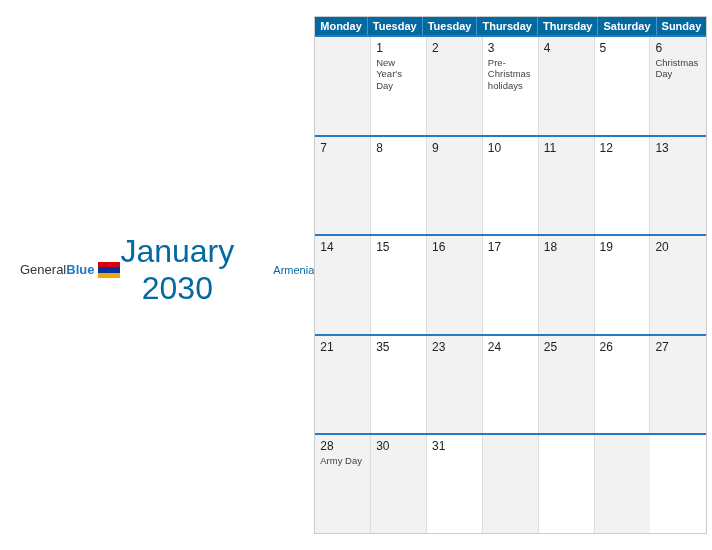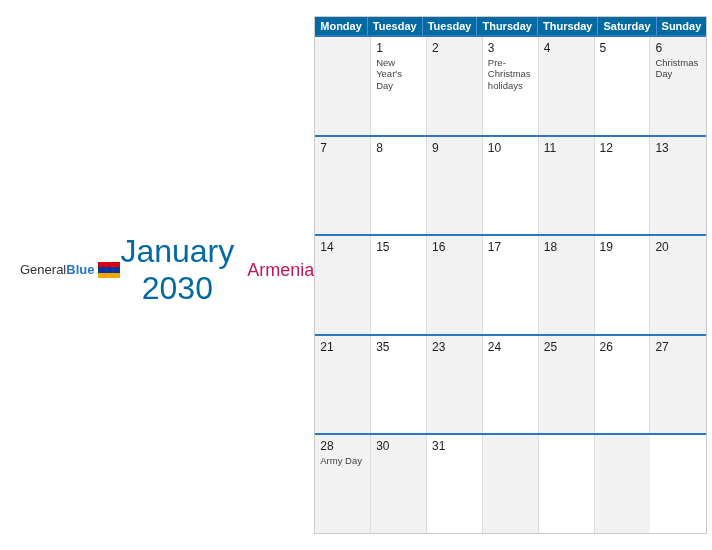"Armenia" .country { color: #be185d -> #0369a1; font-size: 18px -> 11px }
